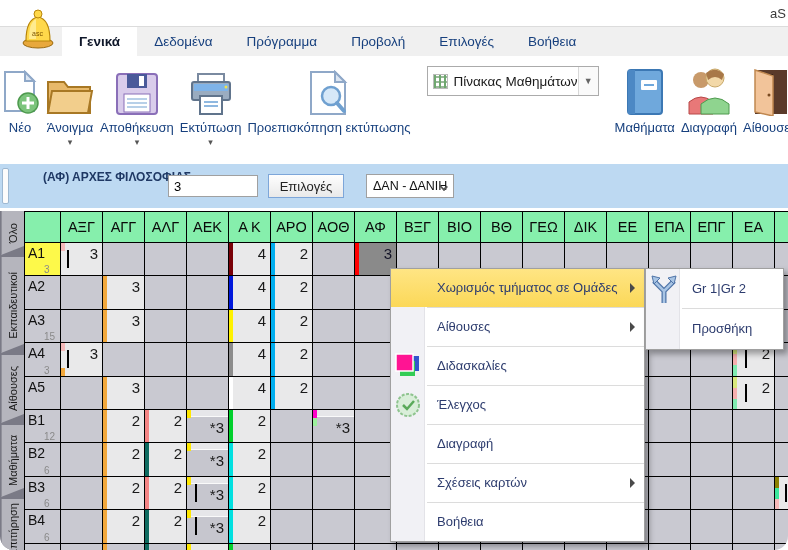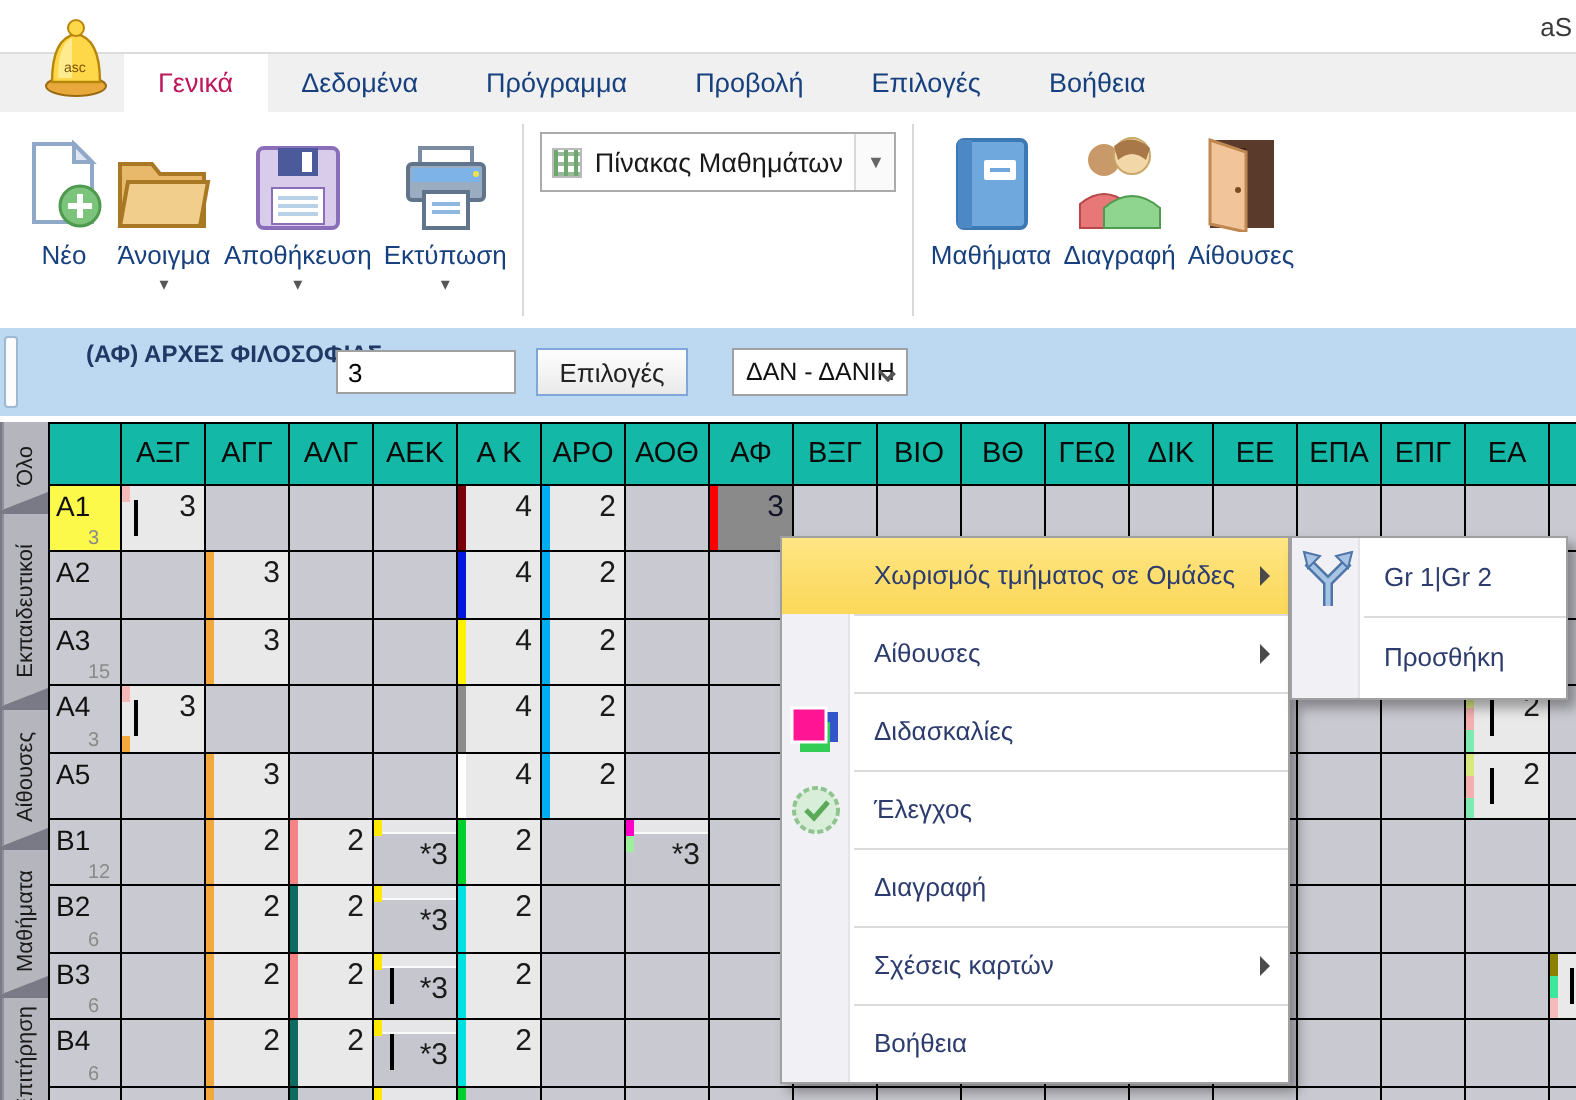"aS" #app { border-radius: none -> 14px }
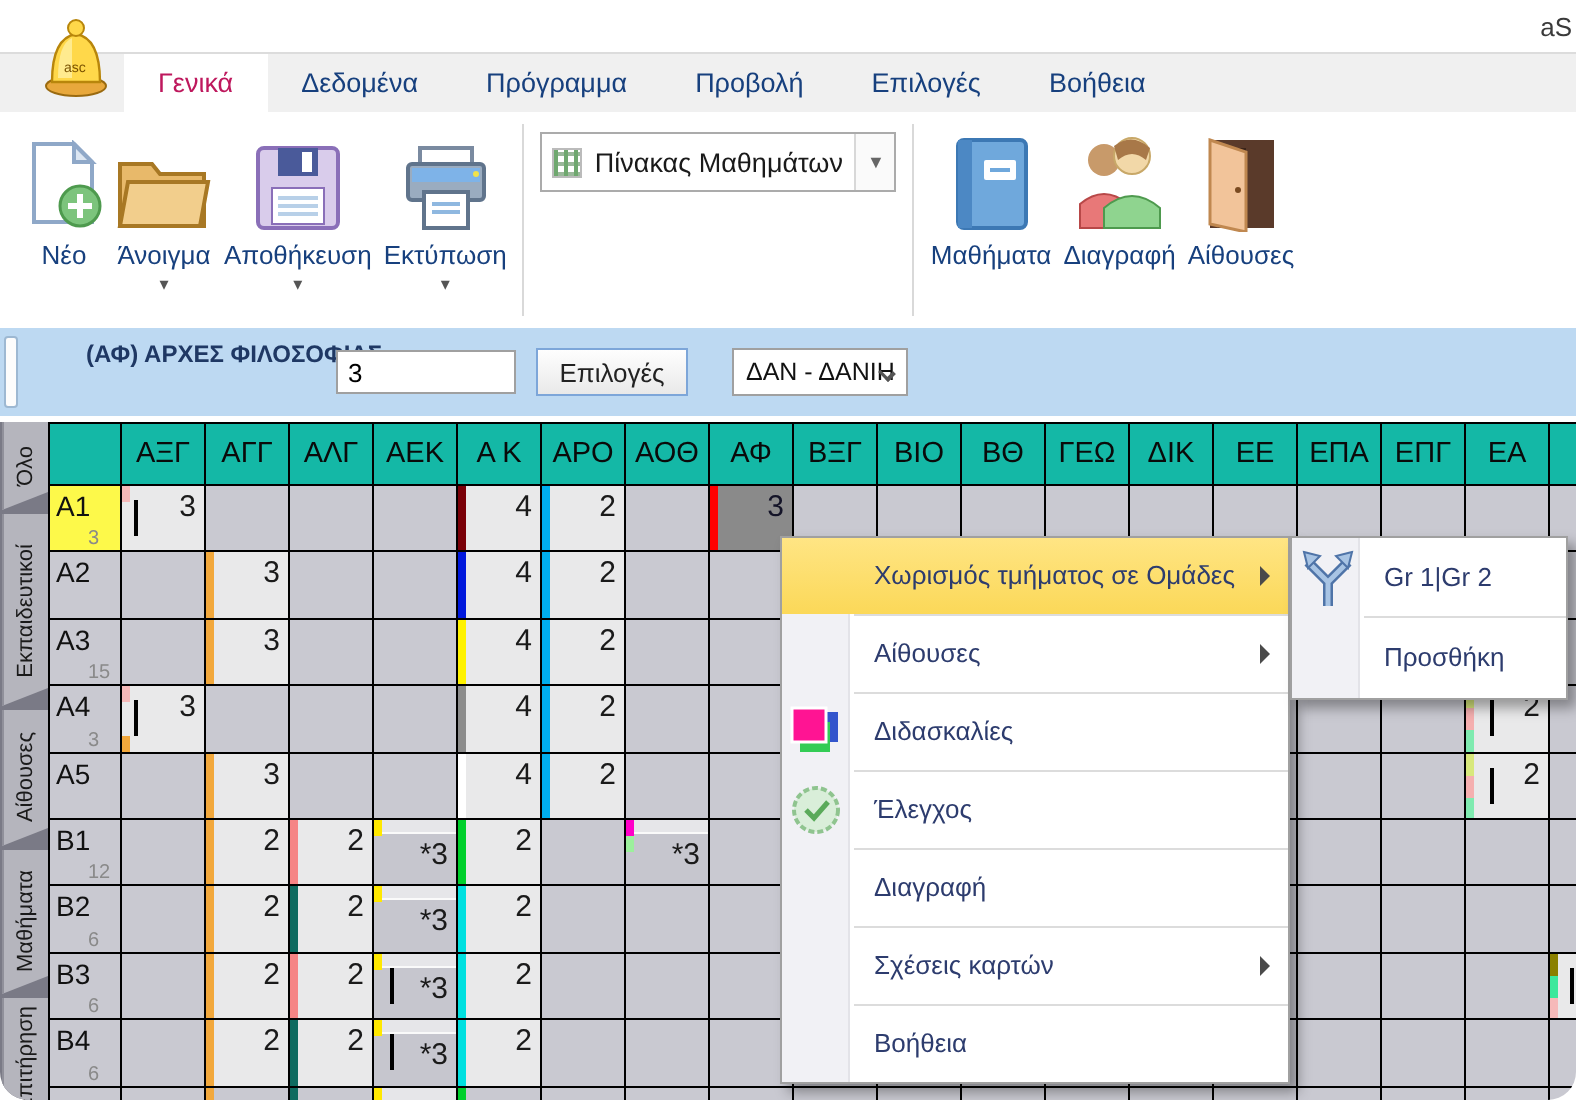"Γενικά" .rtab.active { color: #be185d -> #0f172a; font-weight: normal -> bold }
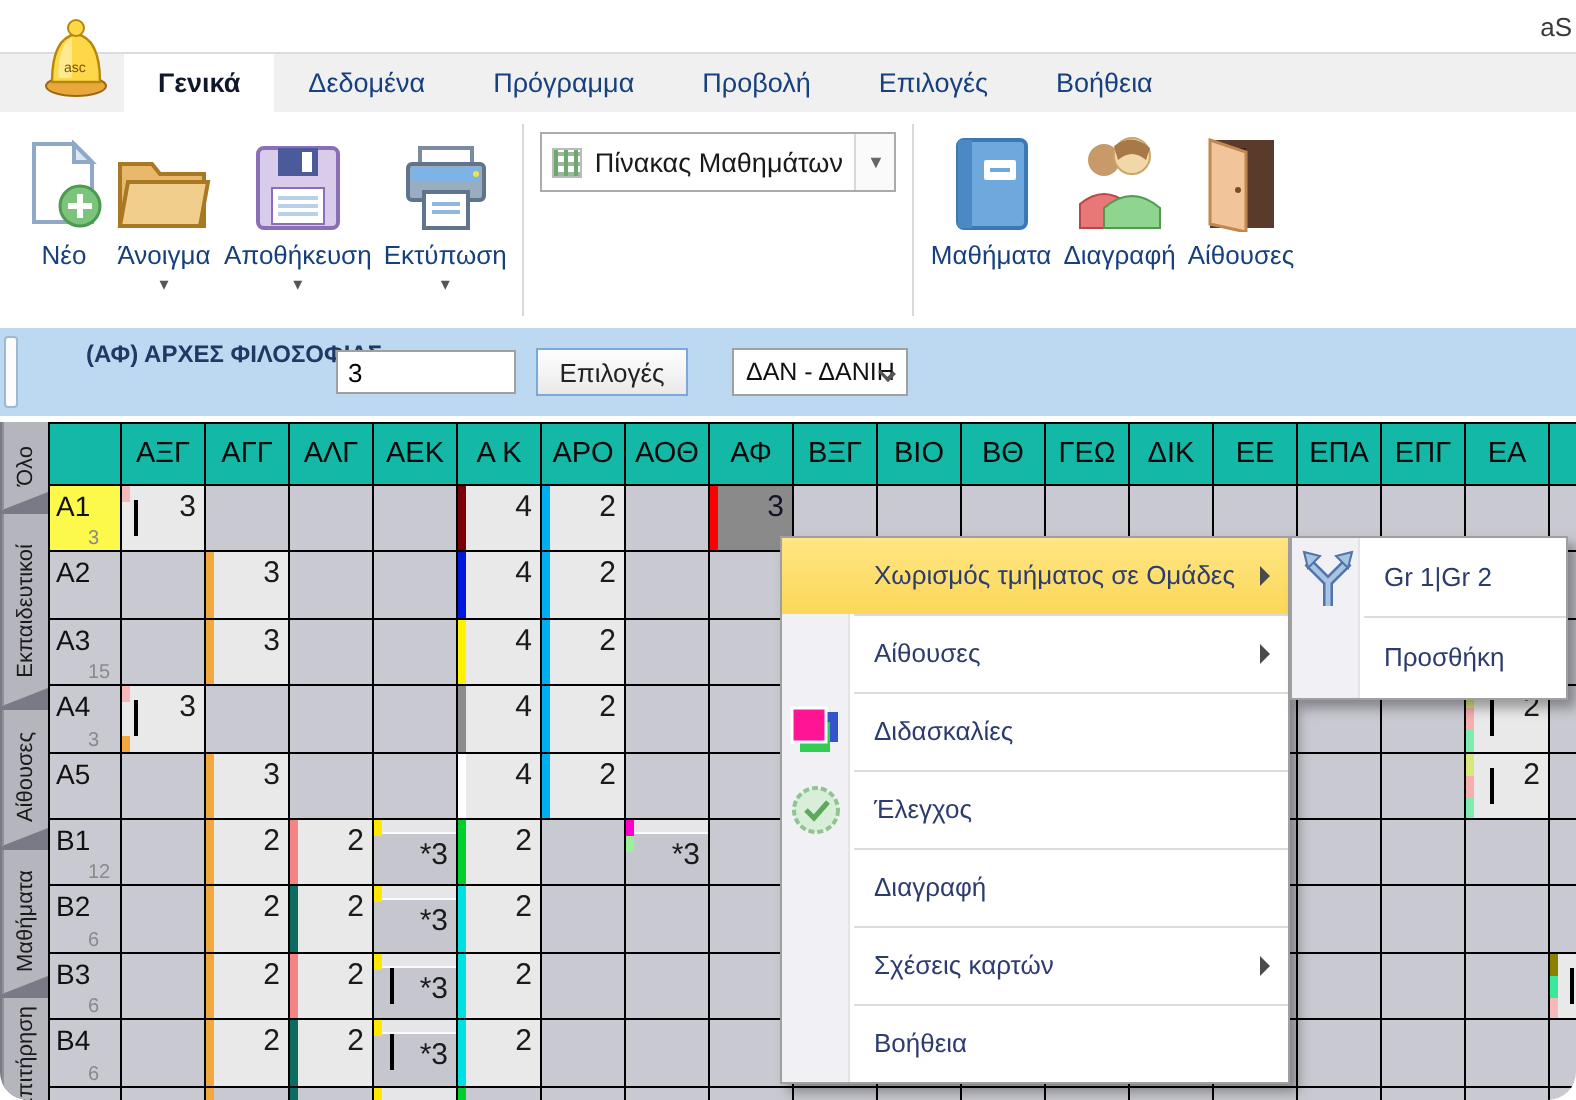"Προεπισκόπηση εκτύπωσης" div.tbtn { html: none -> <div> <div> <svg> <path></path> <path></path> <circle></circle> <path></path> </svg> </div> <div>Προεπισκόπηση εκτύπωσης</div> <div></div> </div> }
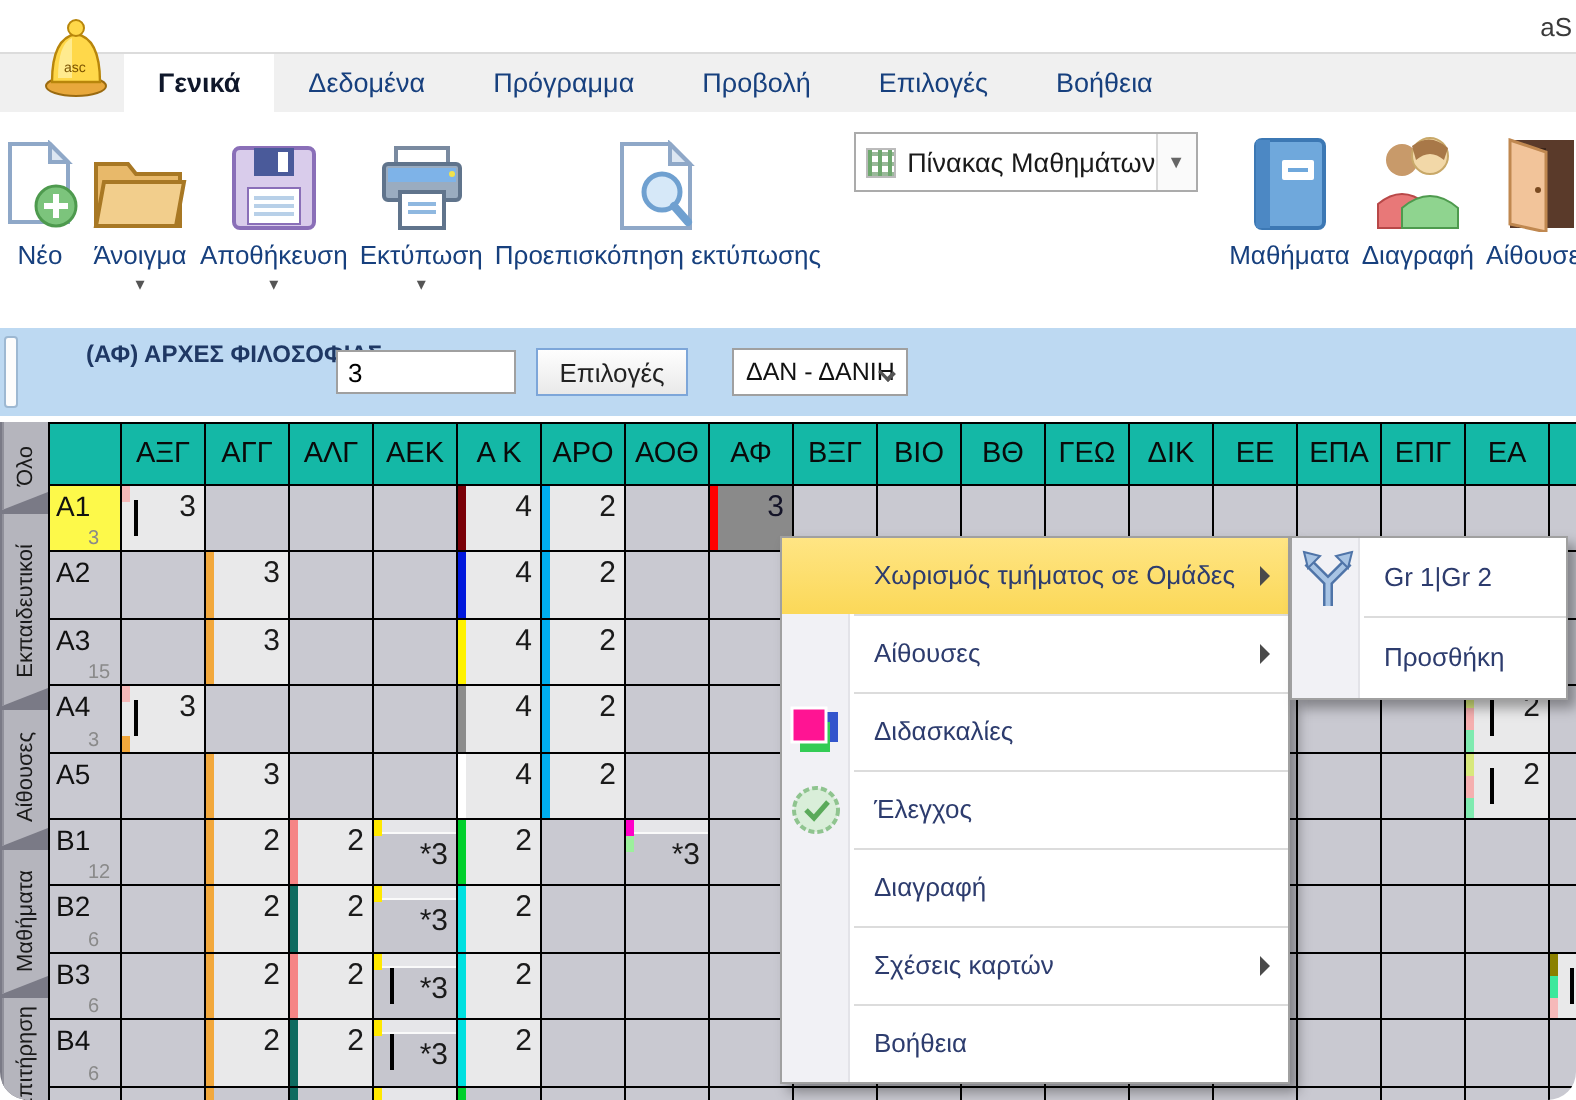"ΑΞΓ" .gcell.hdr { background: #14b8a6 -> #86efac }
